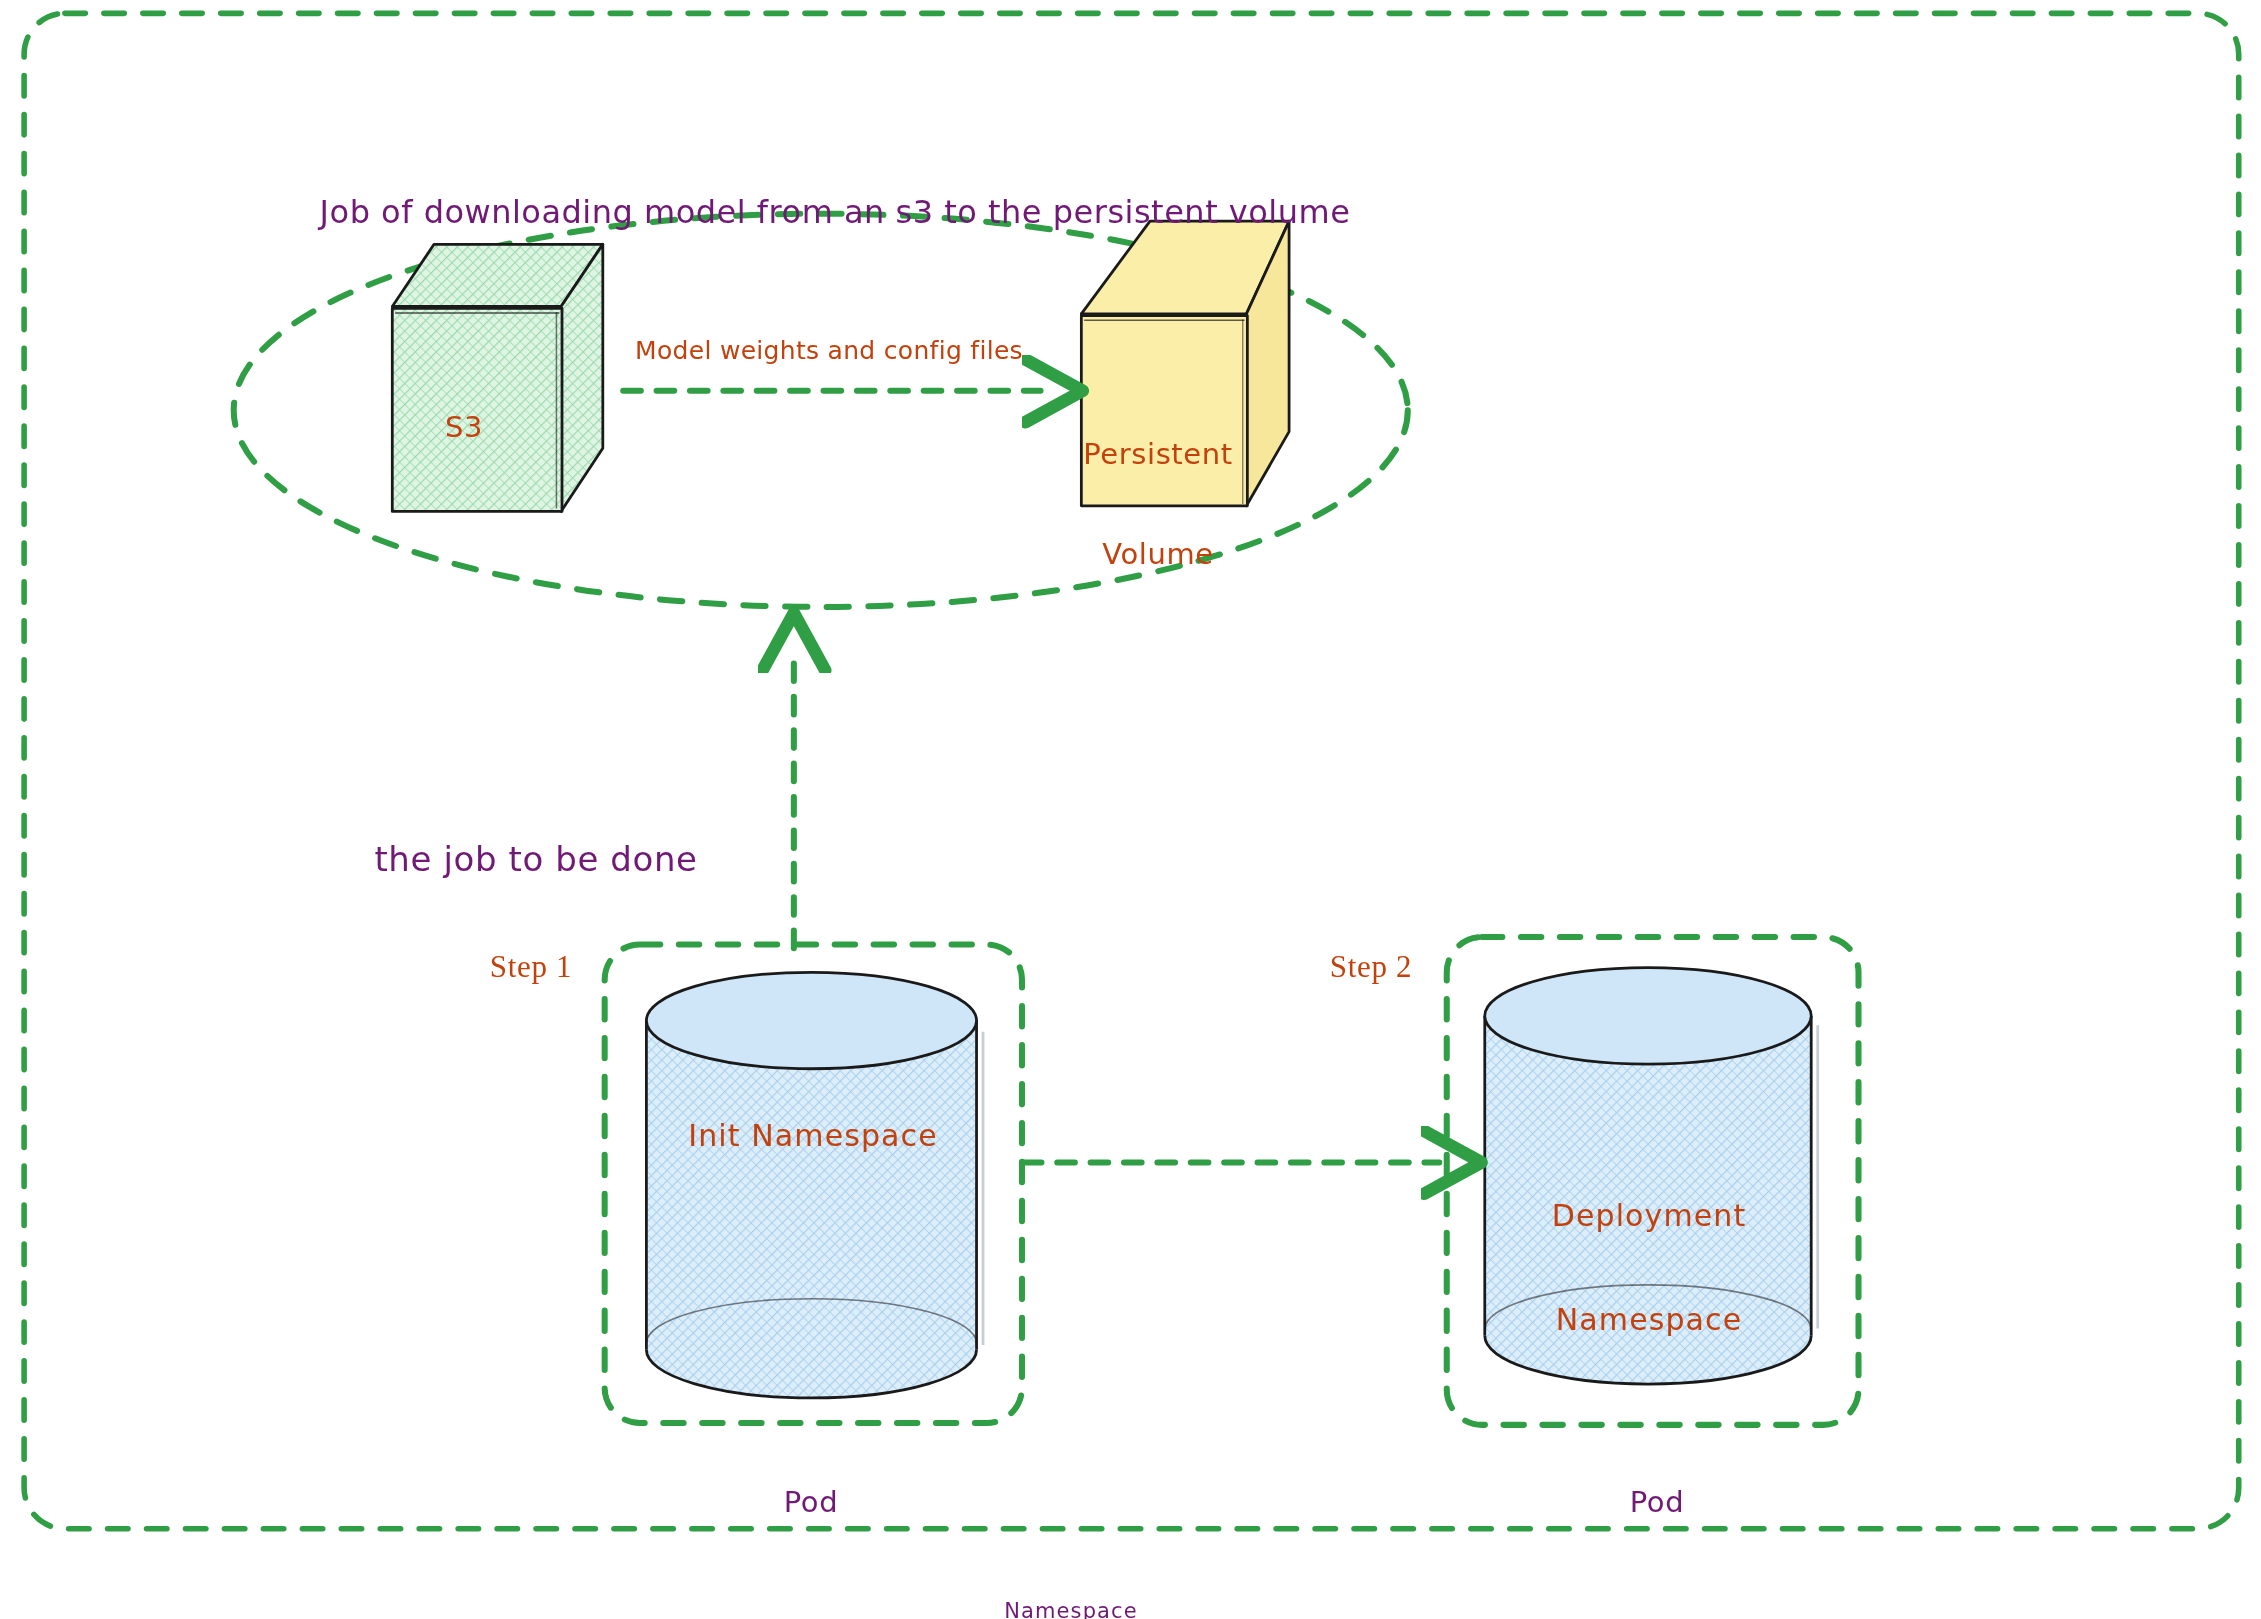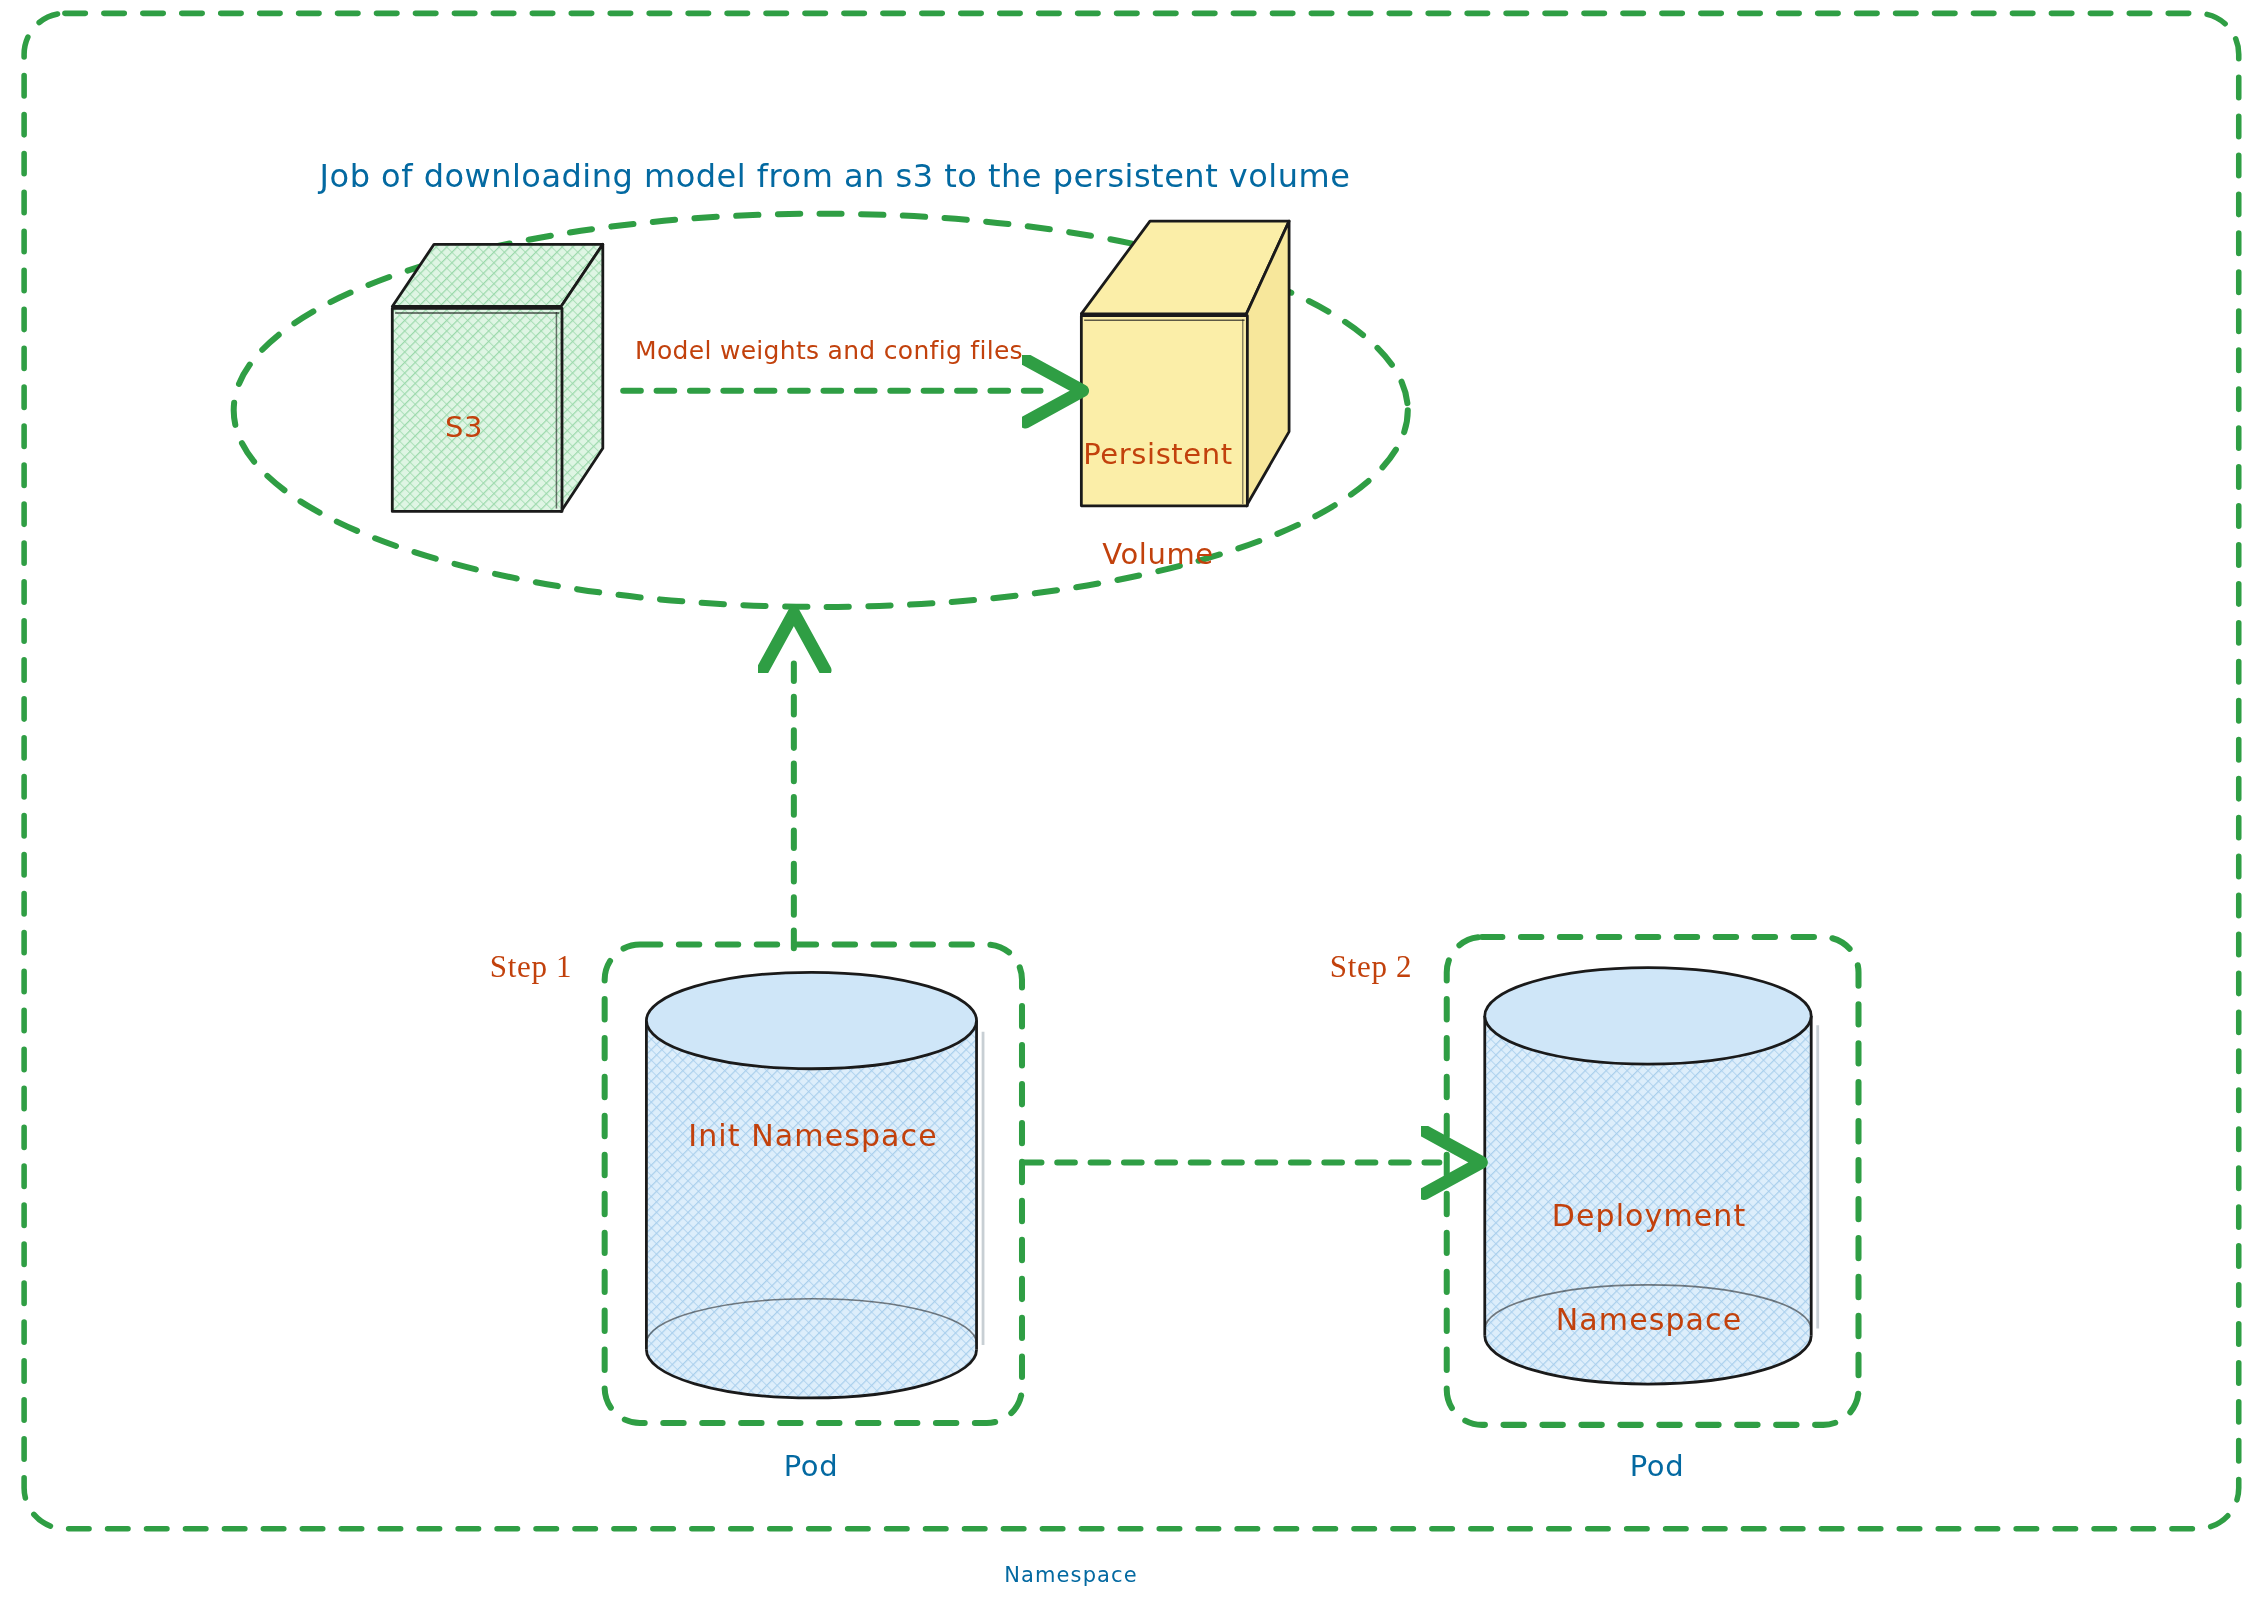"Job of downloading model from" .lbl.green { color: #0369a1 -> #701a75; margin-top: none -> 36px }
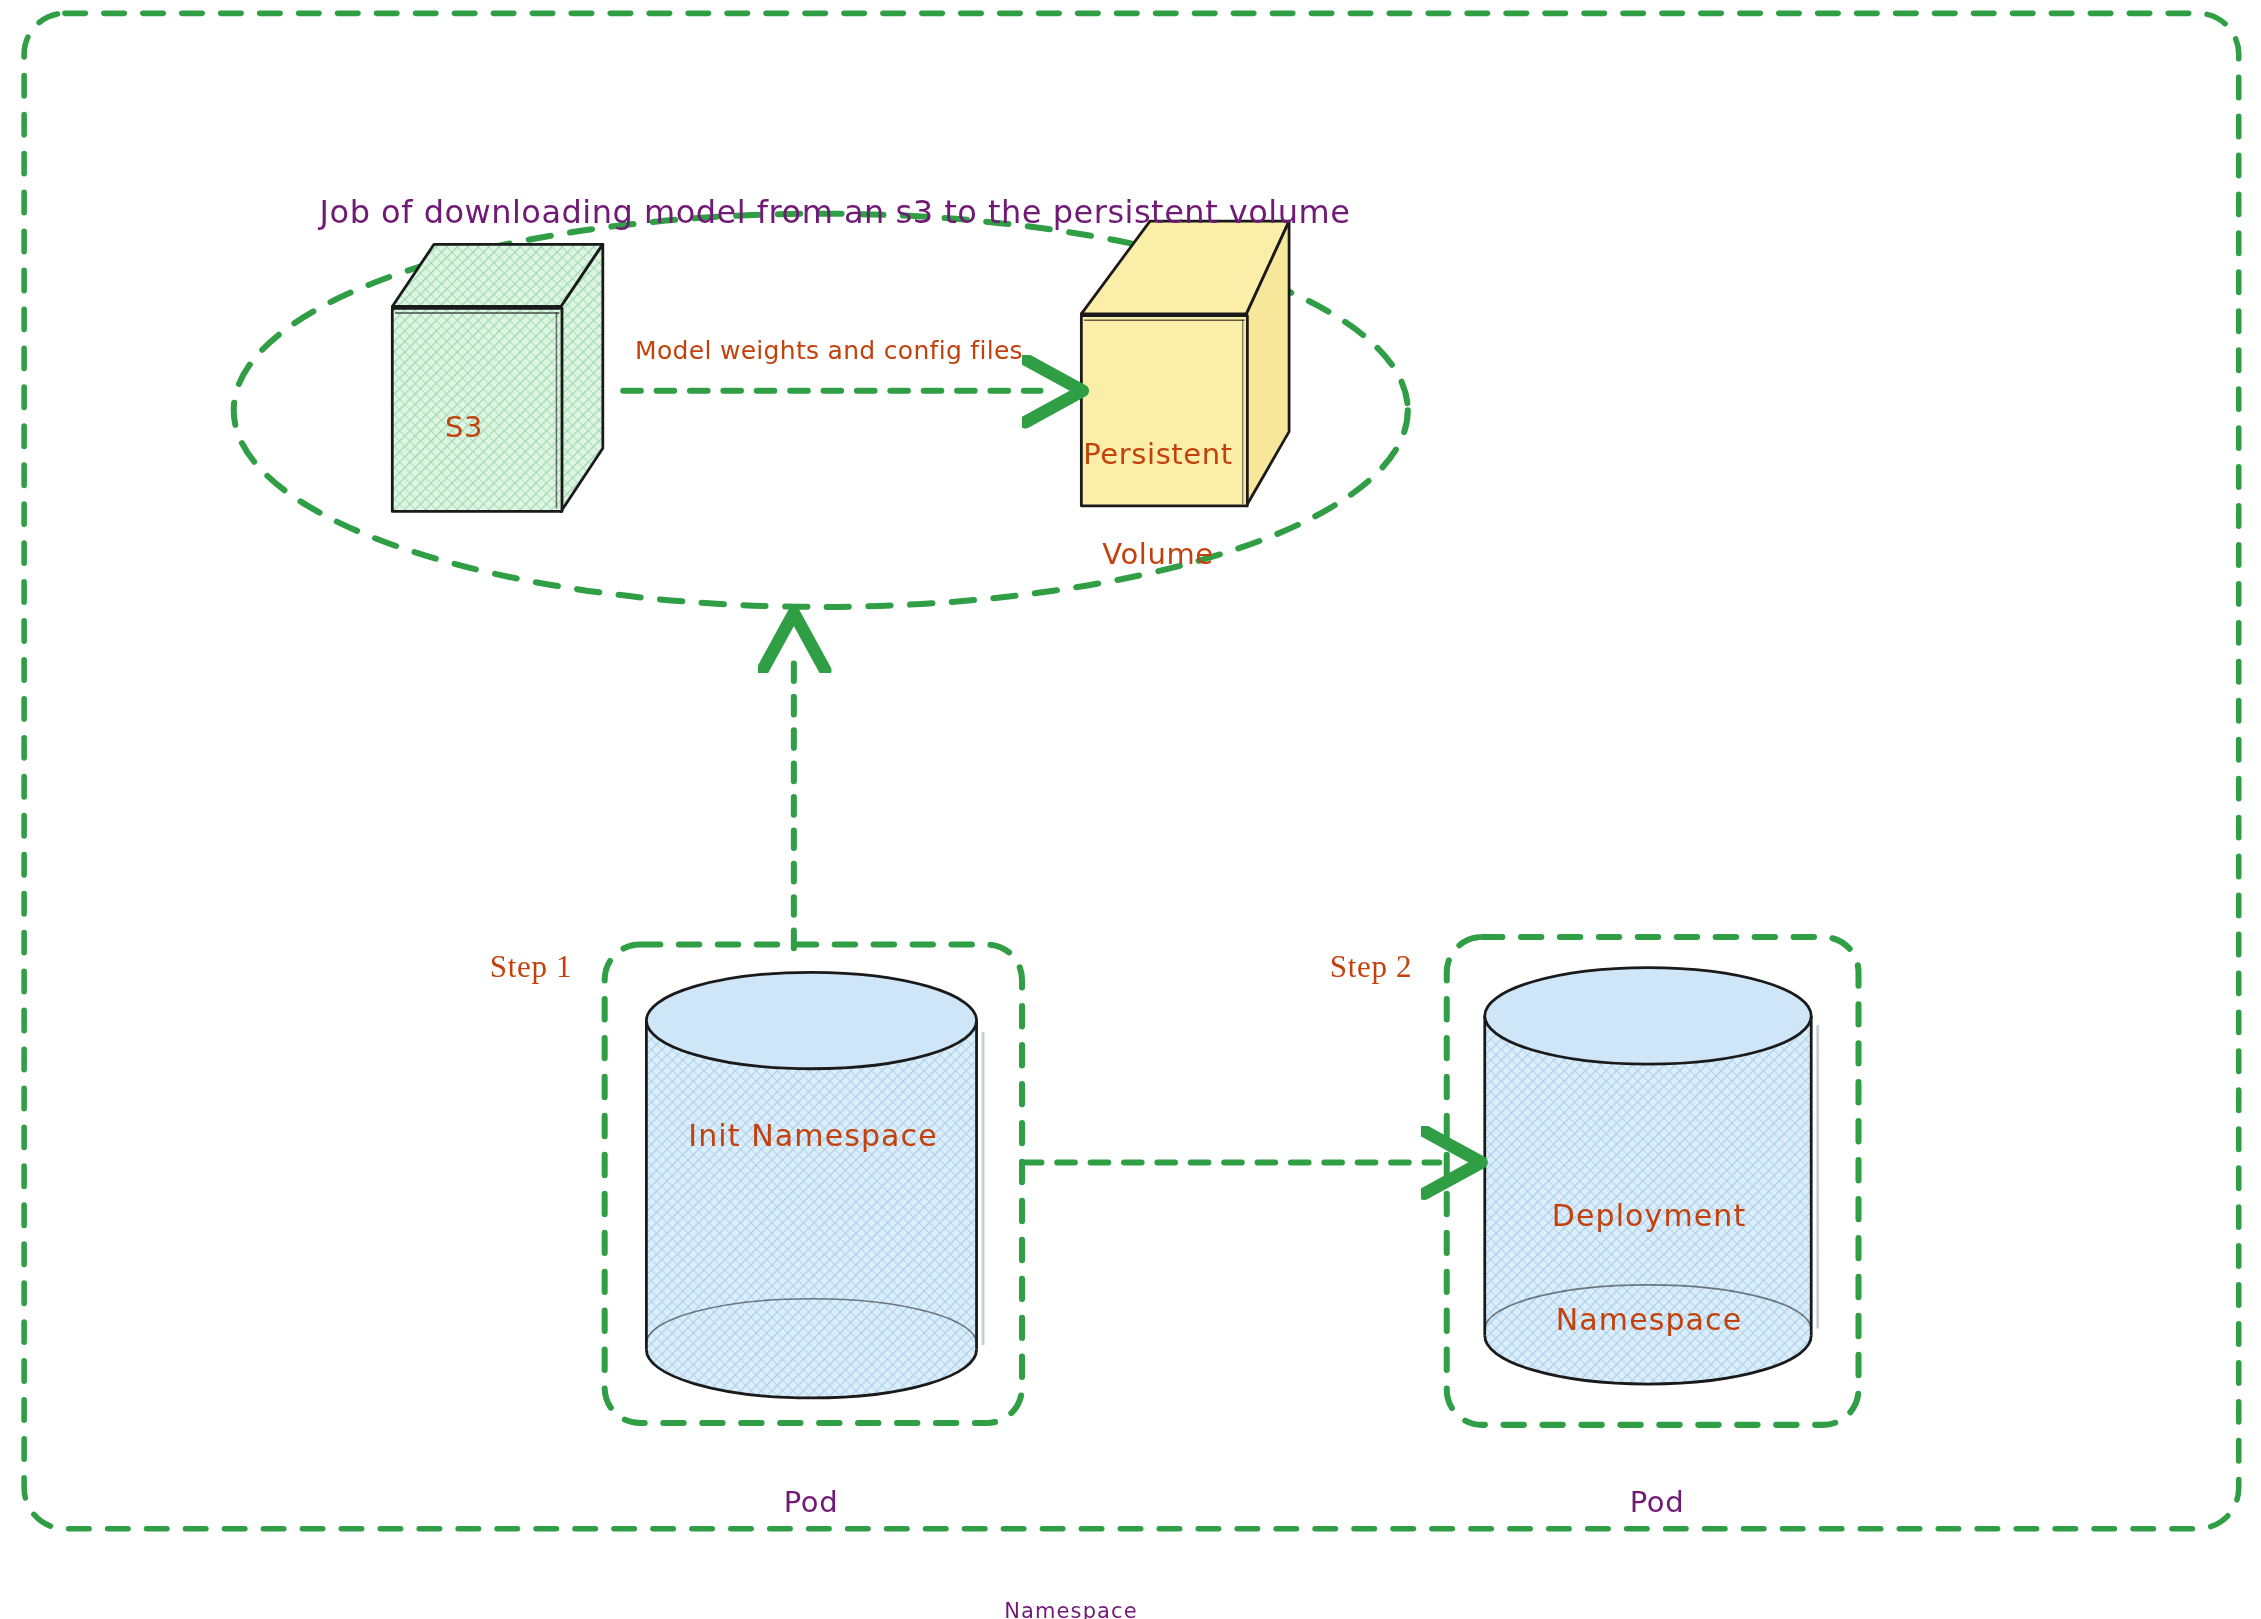"the job to be done" div { html: none -> <div>the job to be done</div> }
